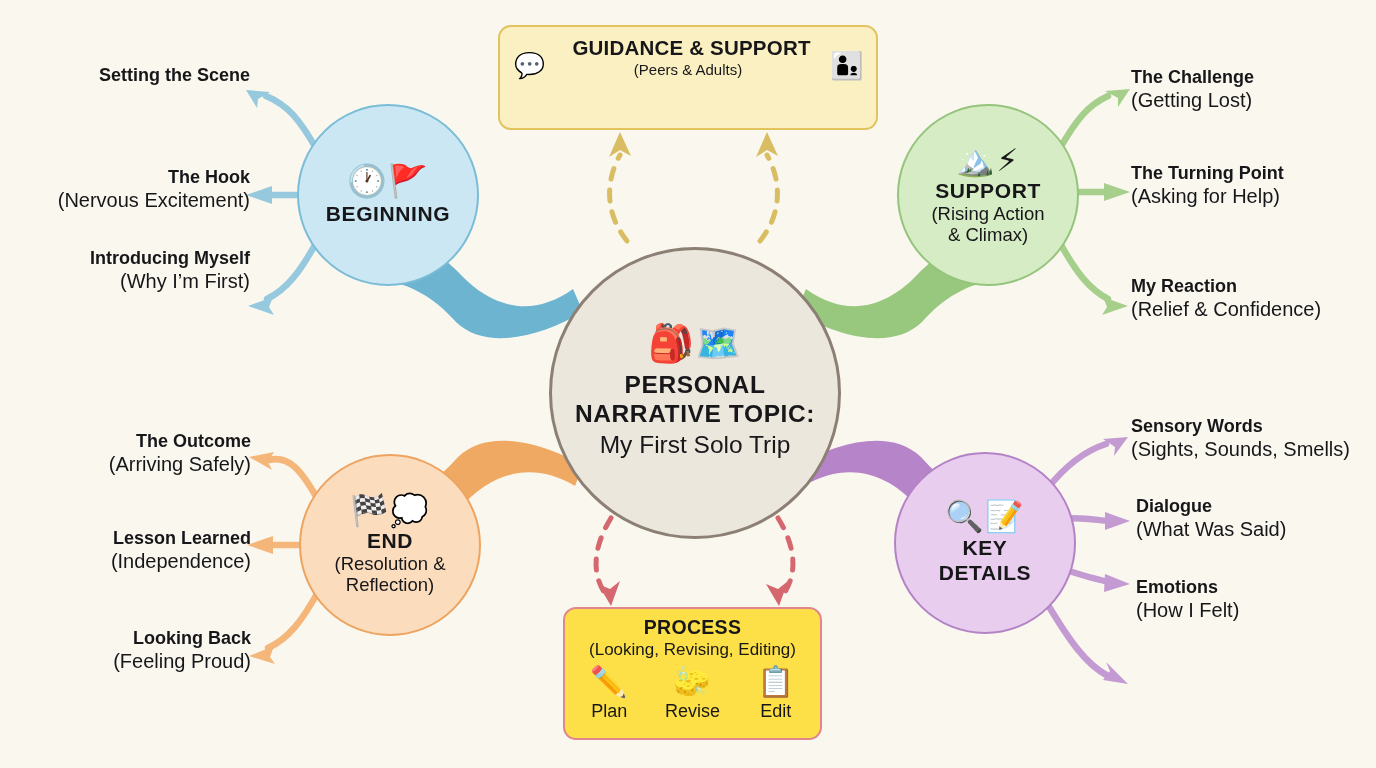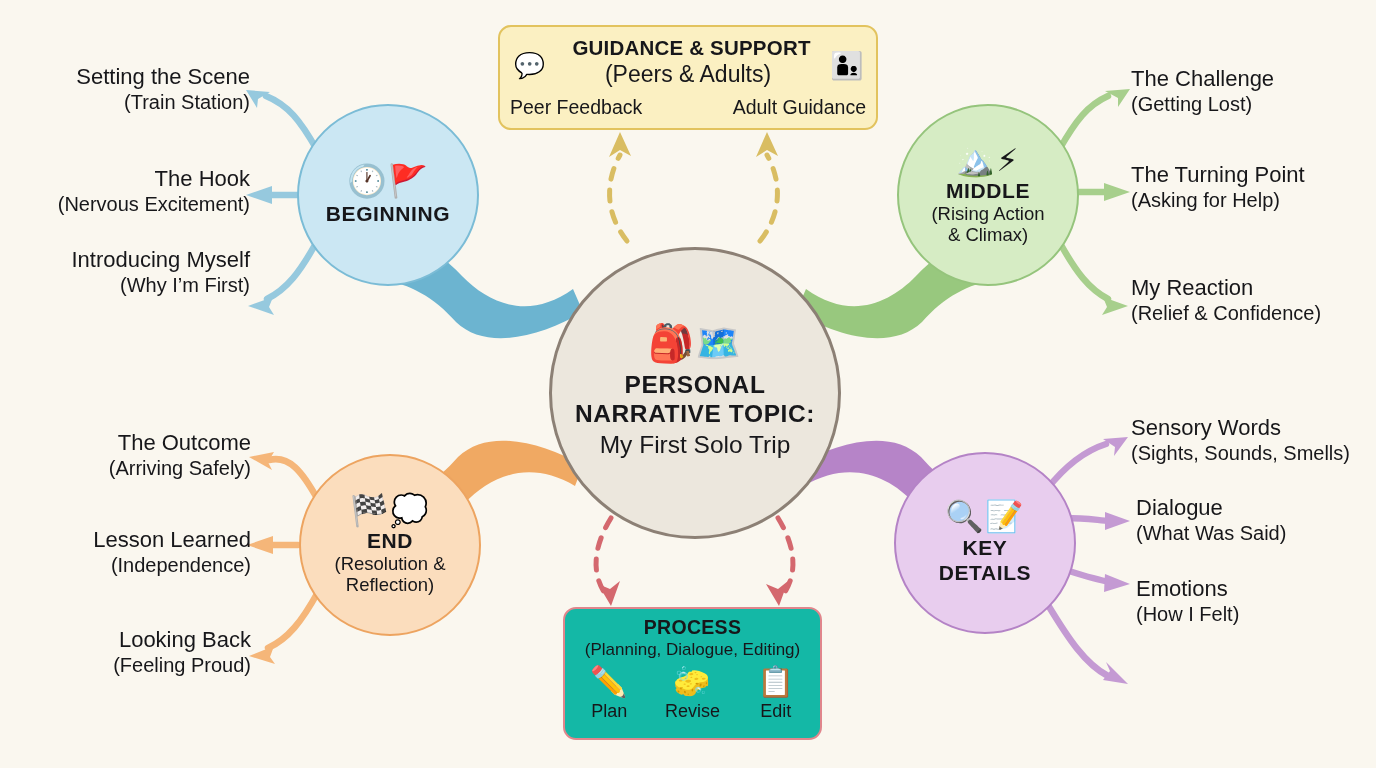"Setting the Scene" .leaf .lf-main { font-size: 22px -> 18px; font-weight: normal -> bold }
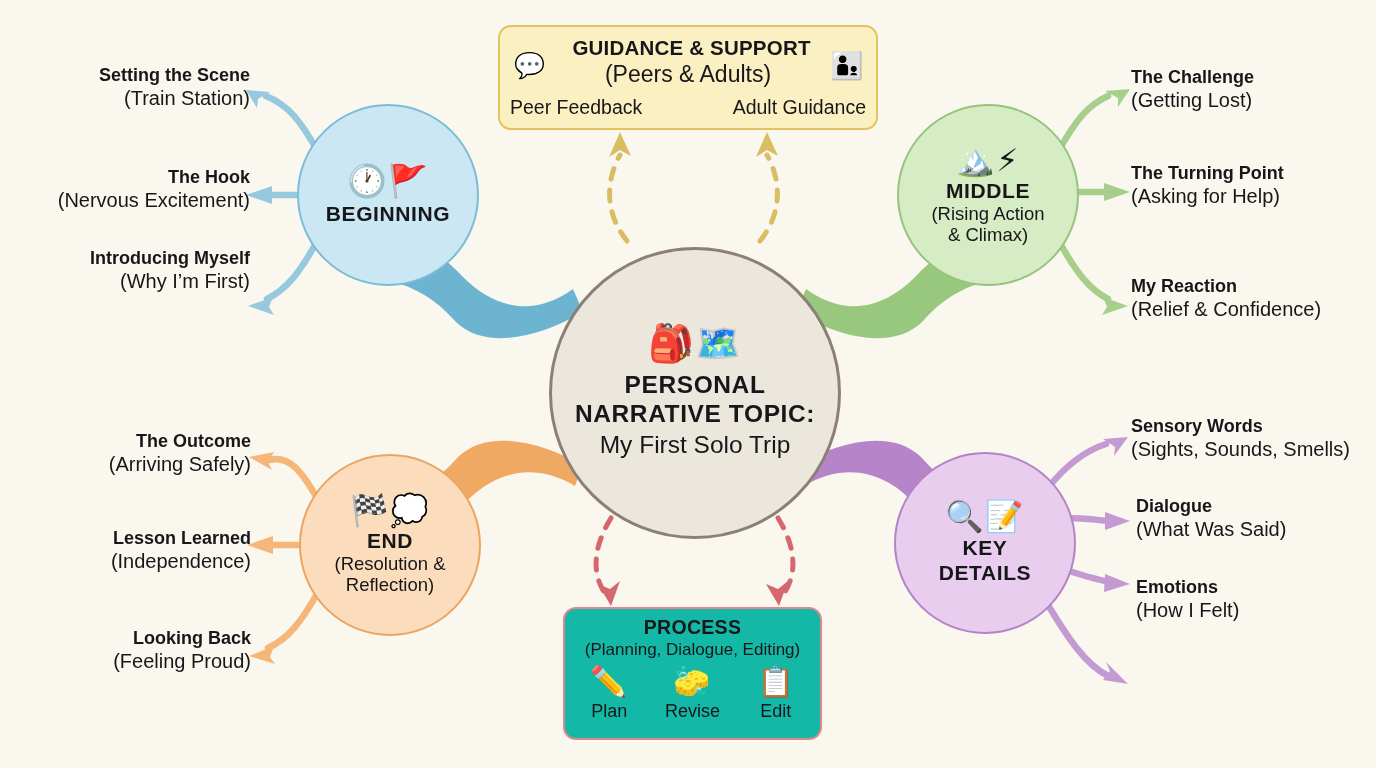"(Peers & Adults)" #box-guidance .gsub { font-size: 23px -> 15px }
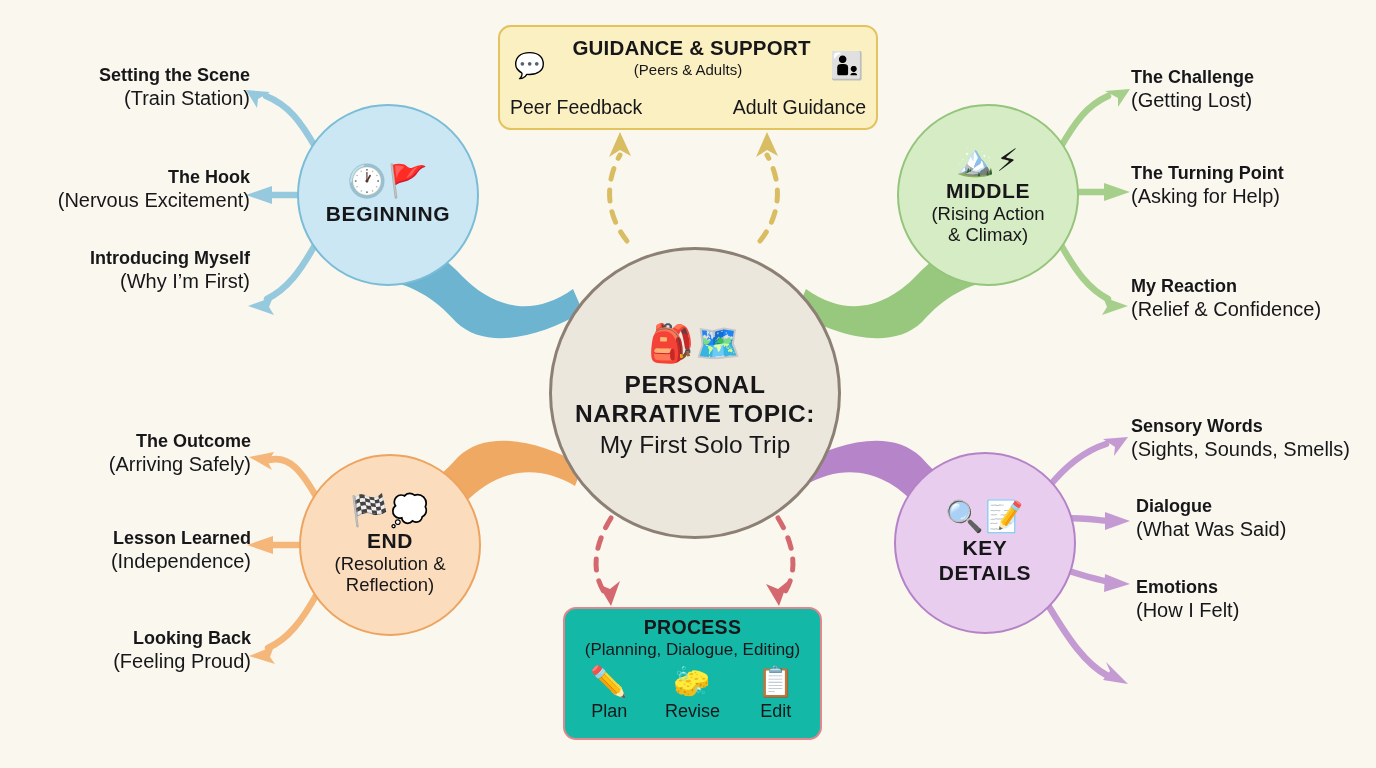"(Train Station)" div.lf-sub { html: <div>(Train Station)</div> -> none }
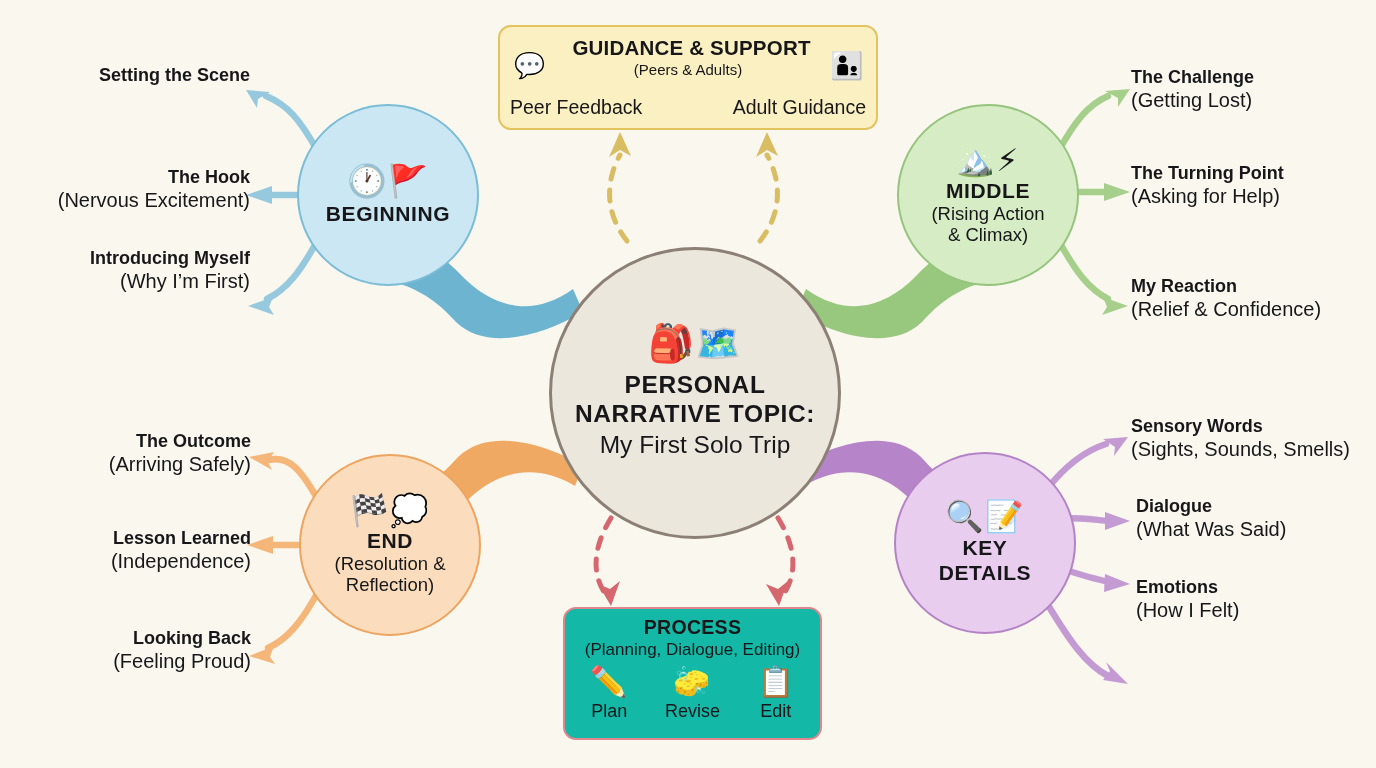"Peer Feedback" div.gfoot { html: <div> <span>Peer Feedback</span> <span>Adult Guidance</span> </div> -> none }
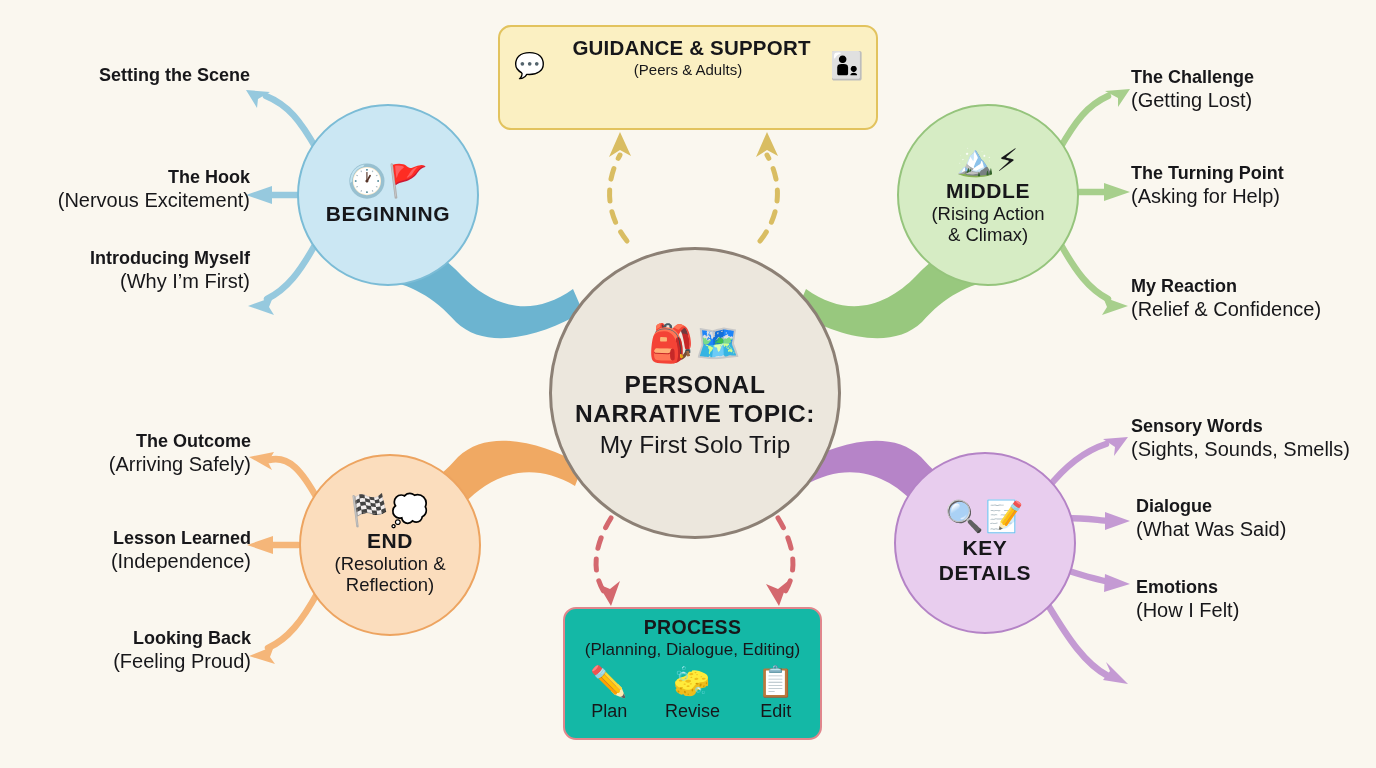"MIDDLE" span.ttl { text: MIDDLE -> SUPPORT }
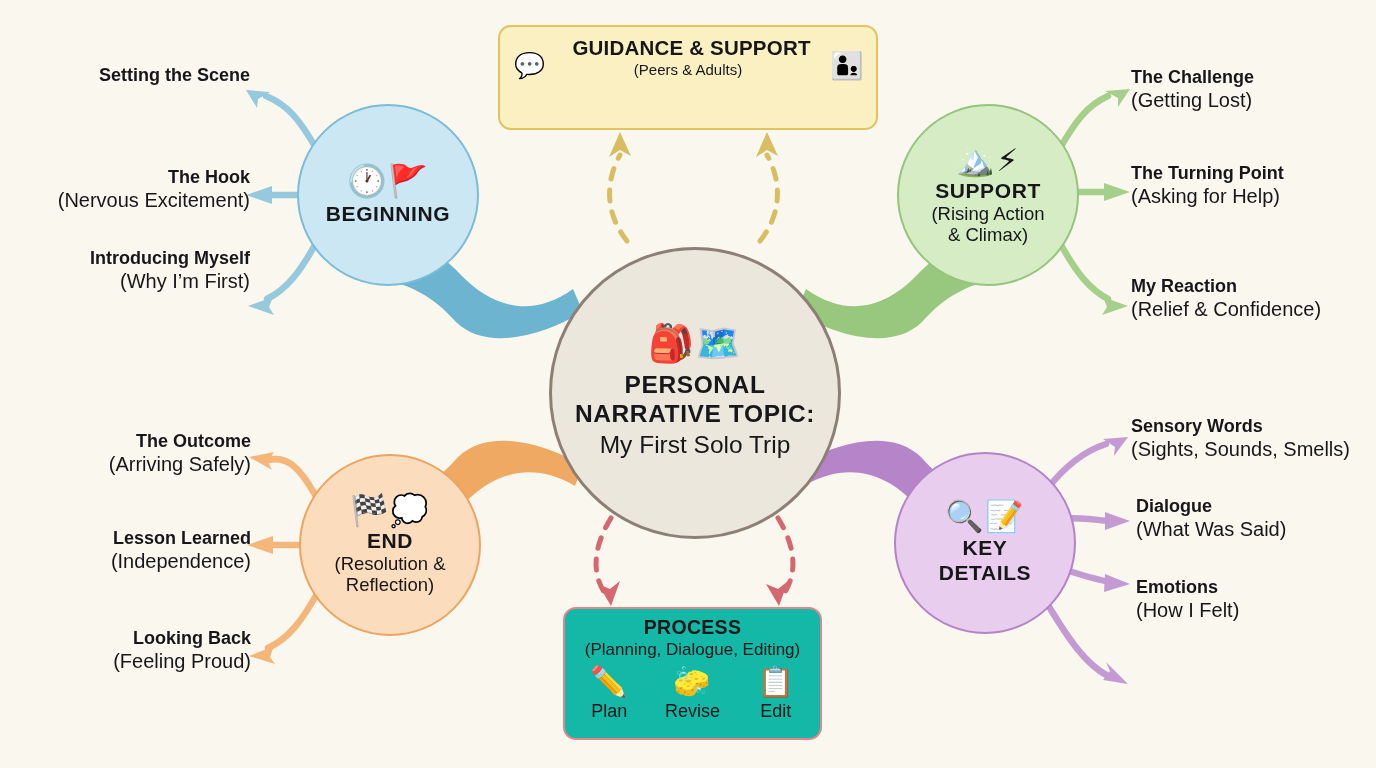"PROCESS" #box-process { background: #14b8a6 -> #fde047 }
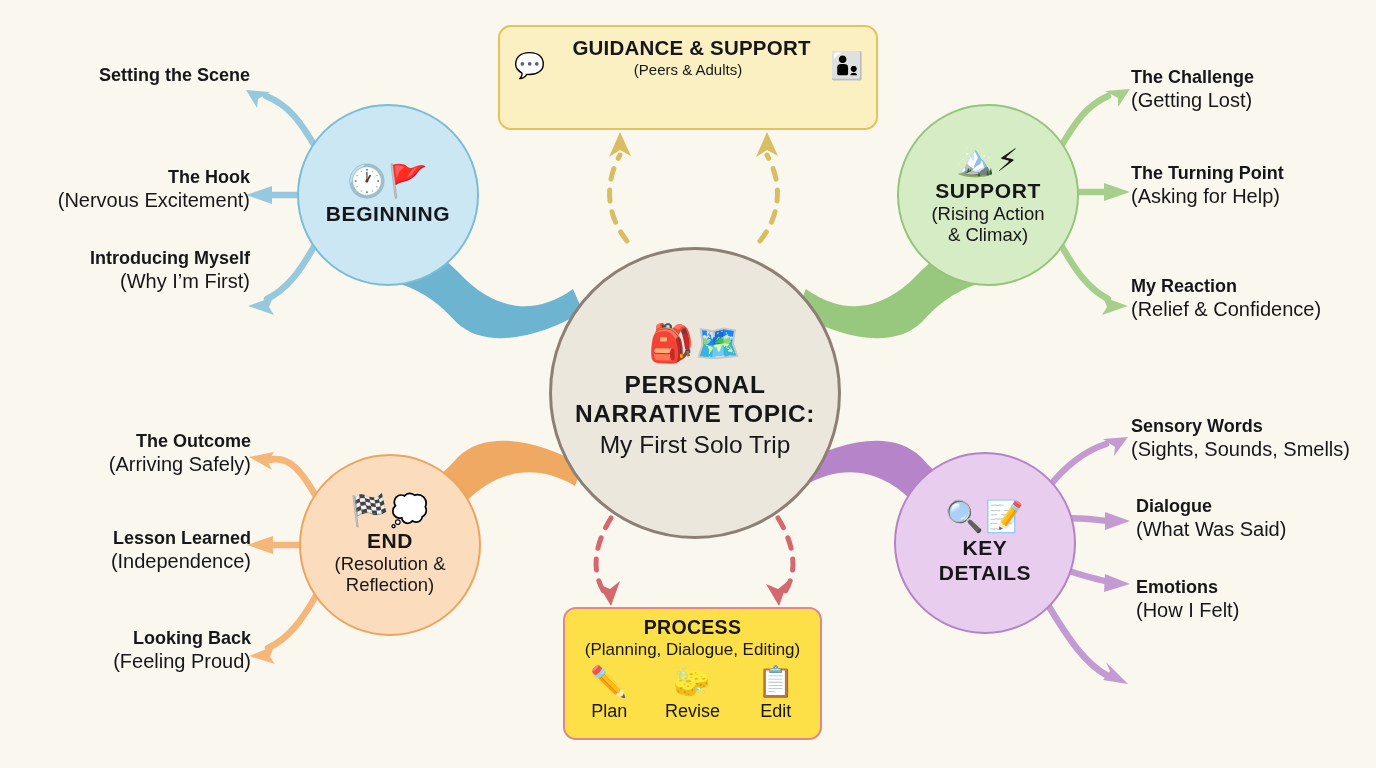"(Planning, Dialogue, Editing)" div.psub { text: Planning, Dialogue -> Looking, Revising }
